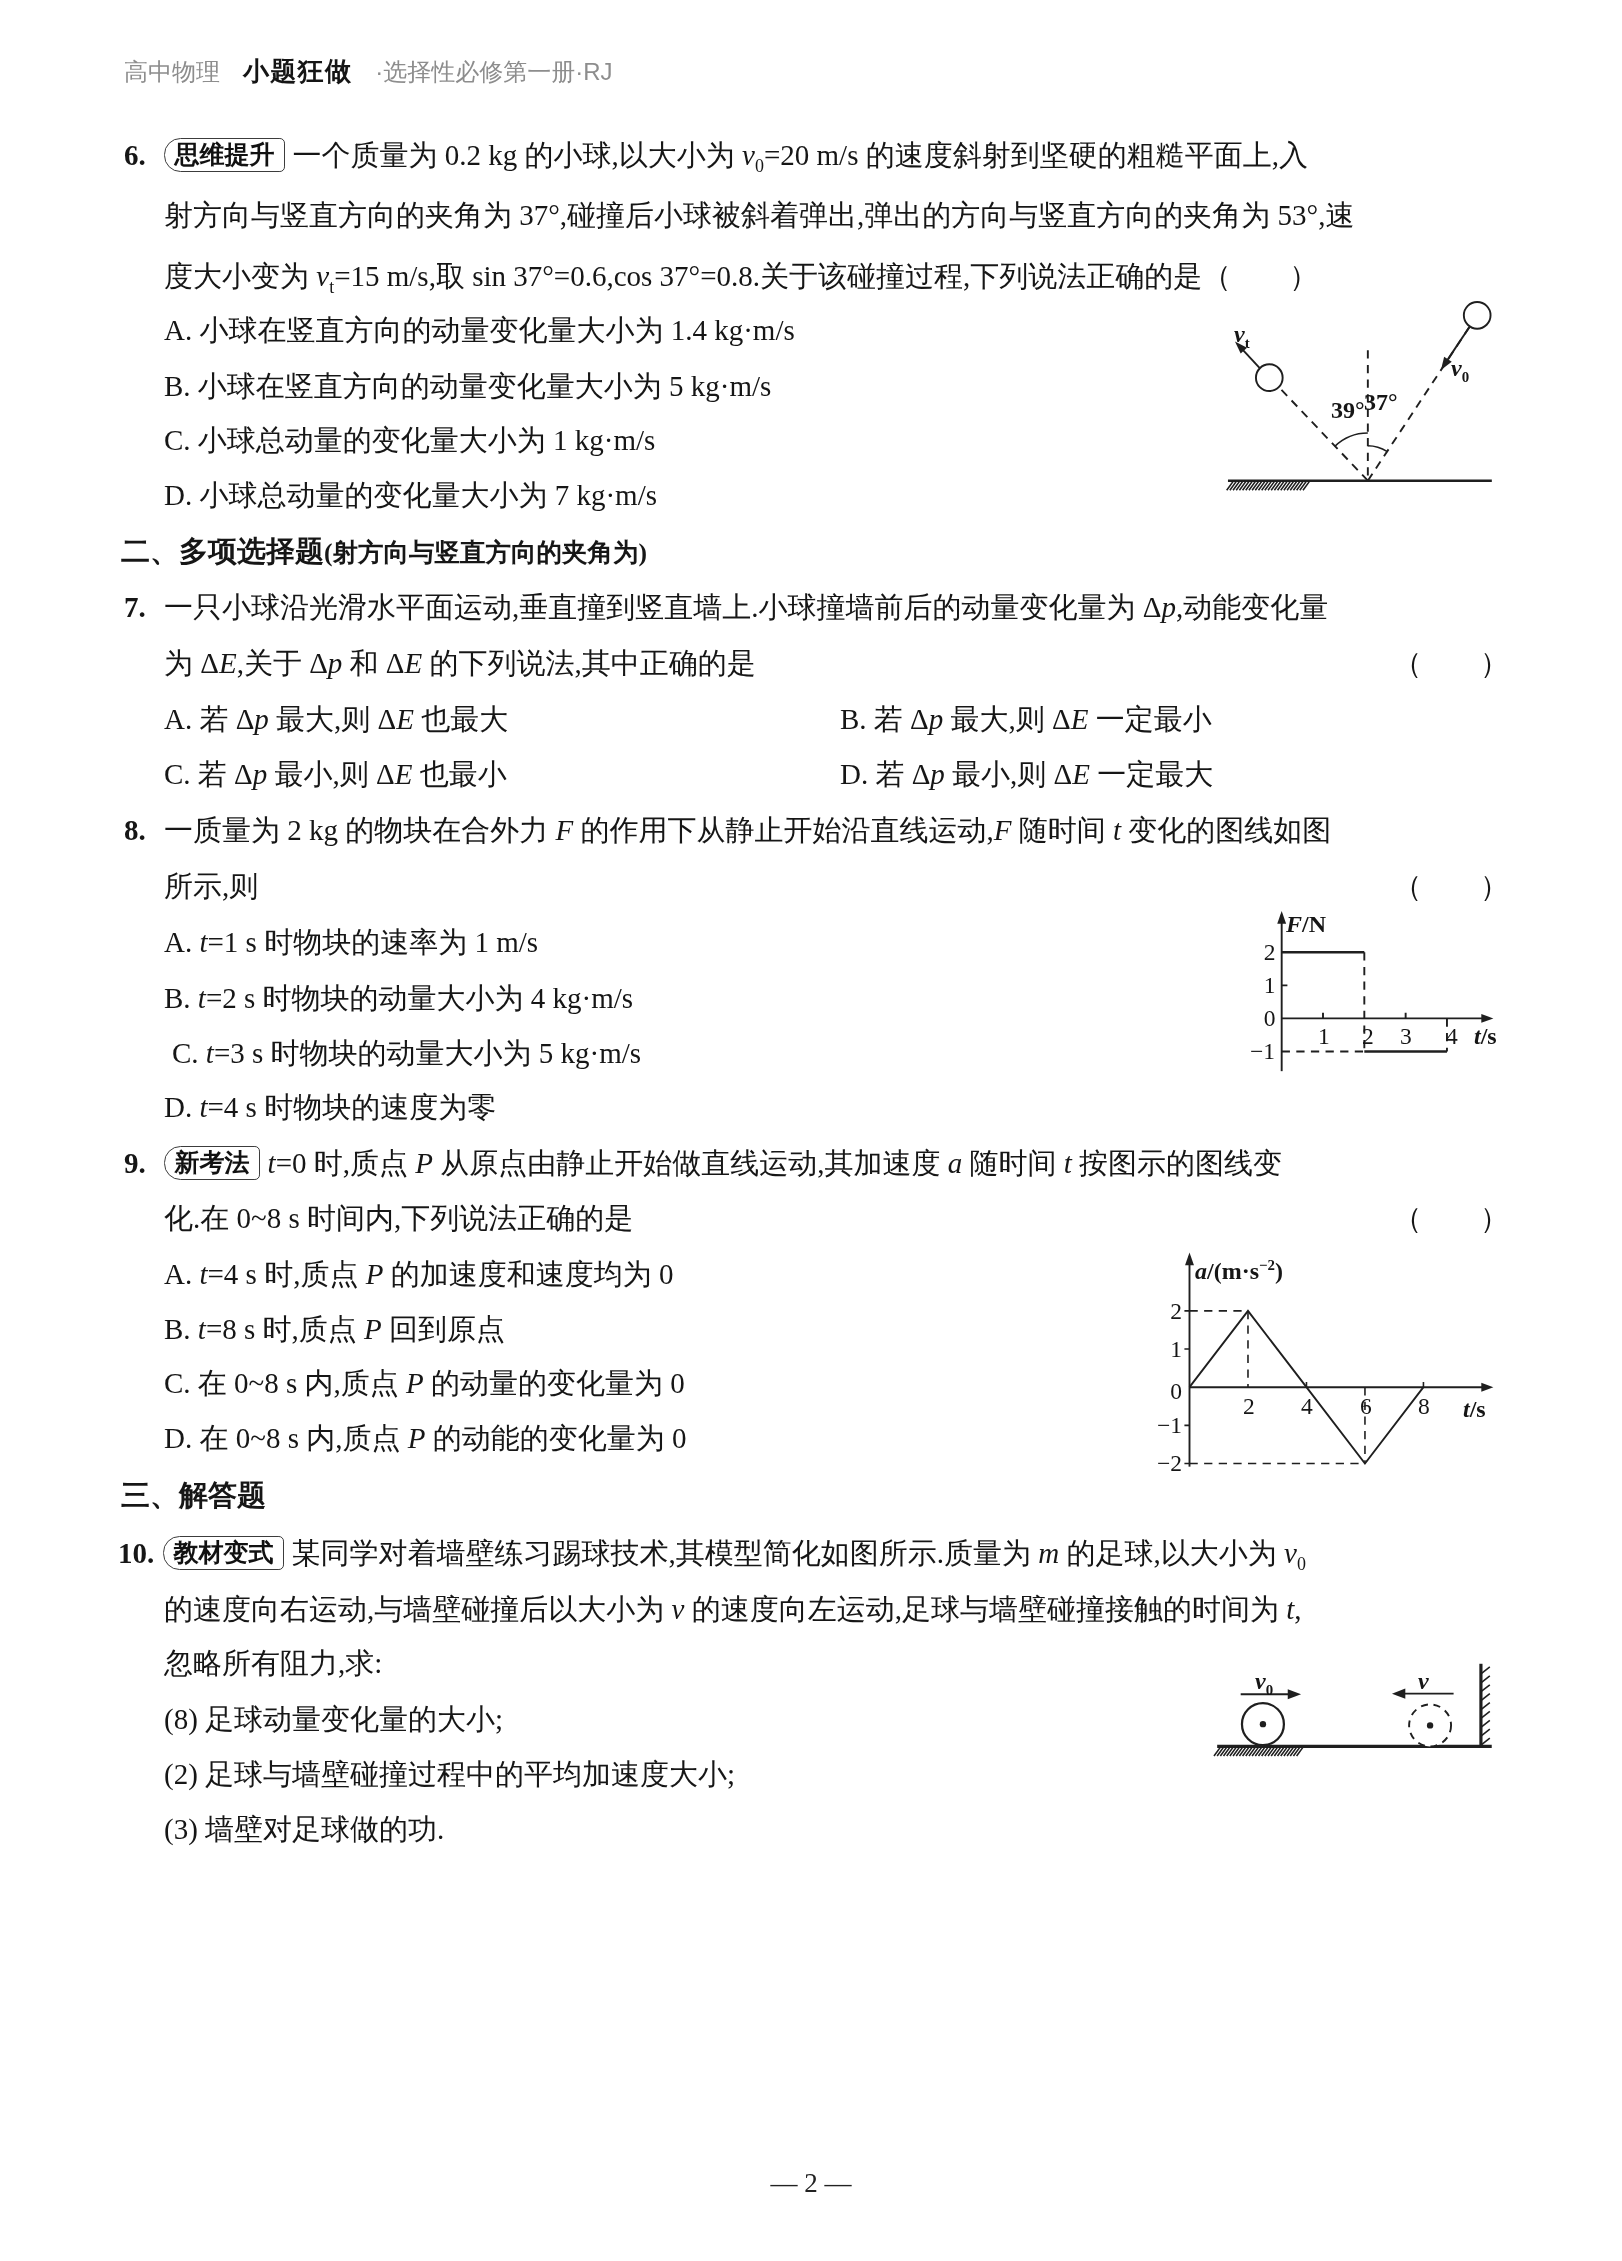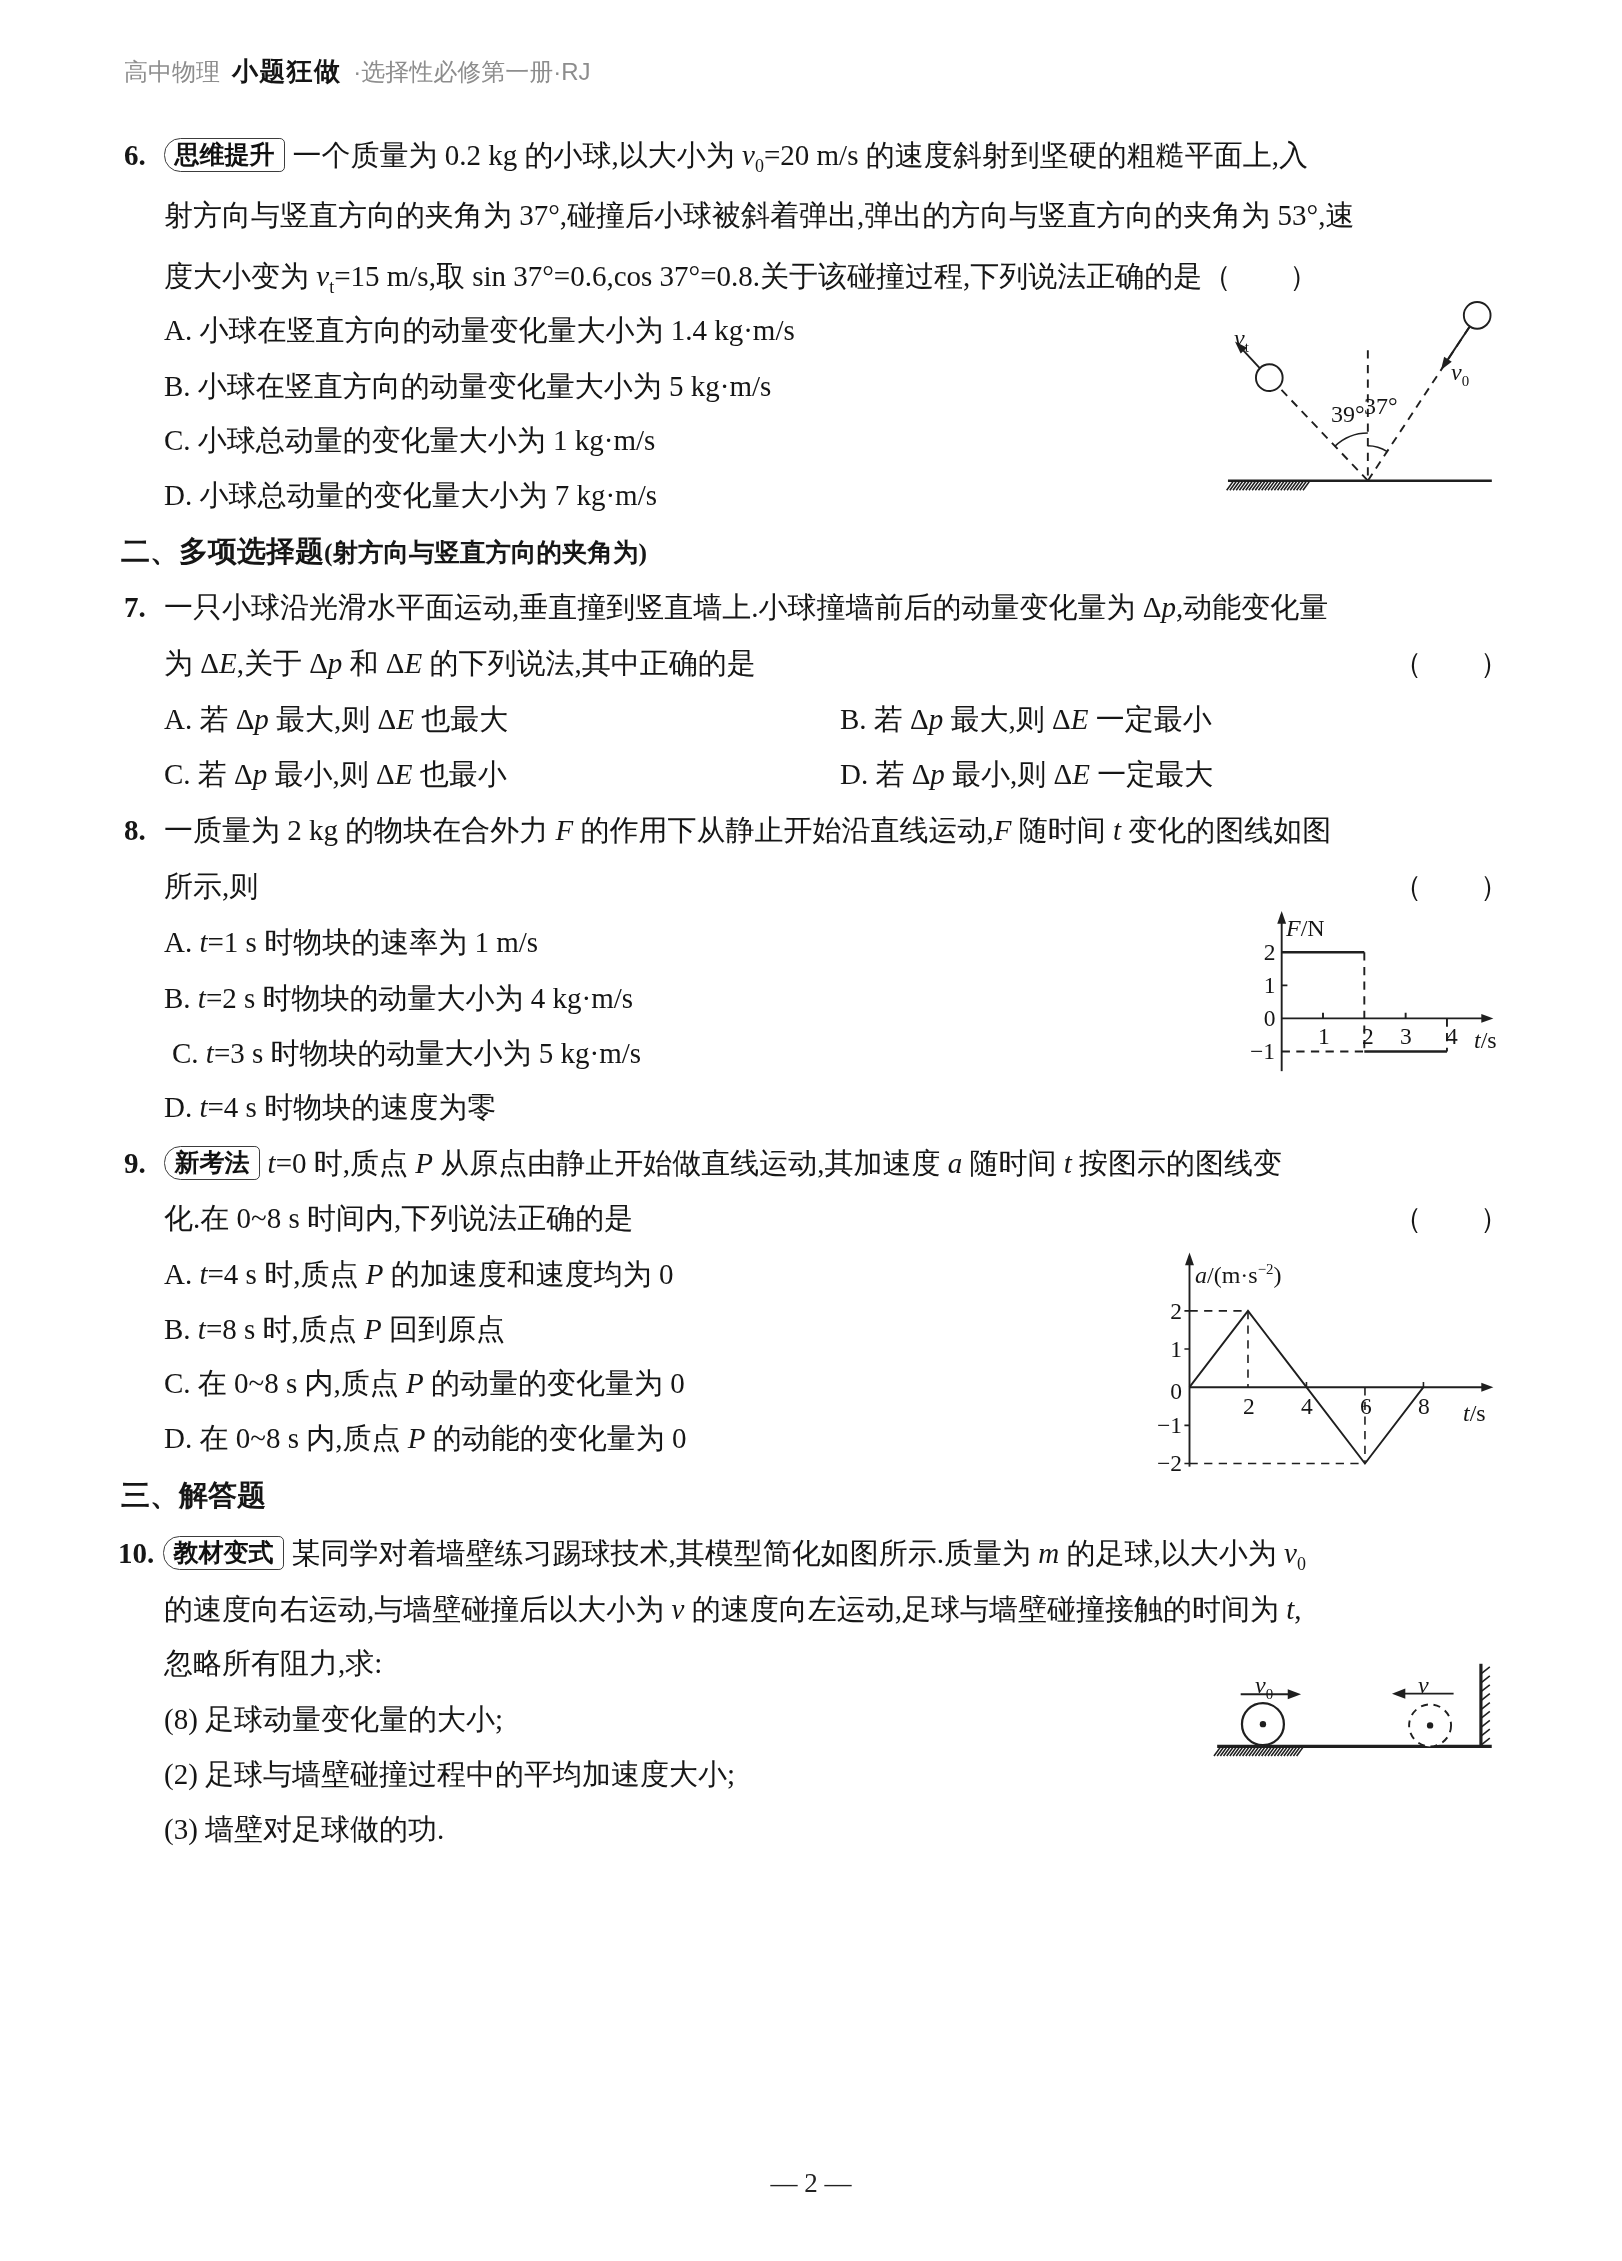"小题狂做" .logo { margin: 0 12px -> 0 23px }
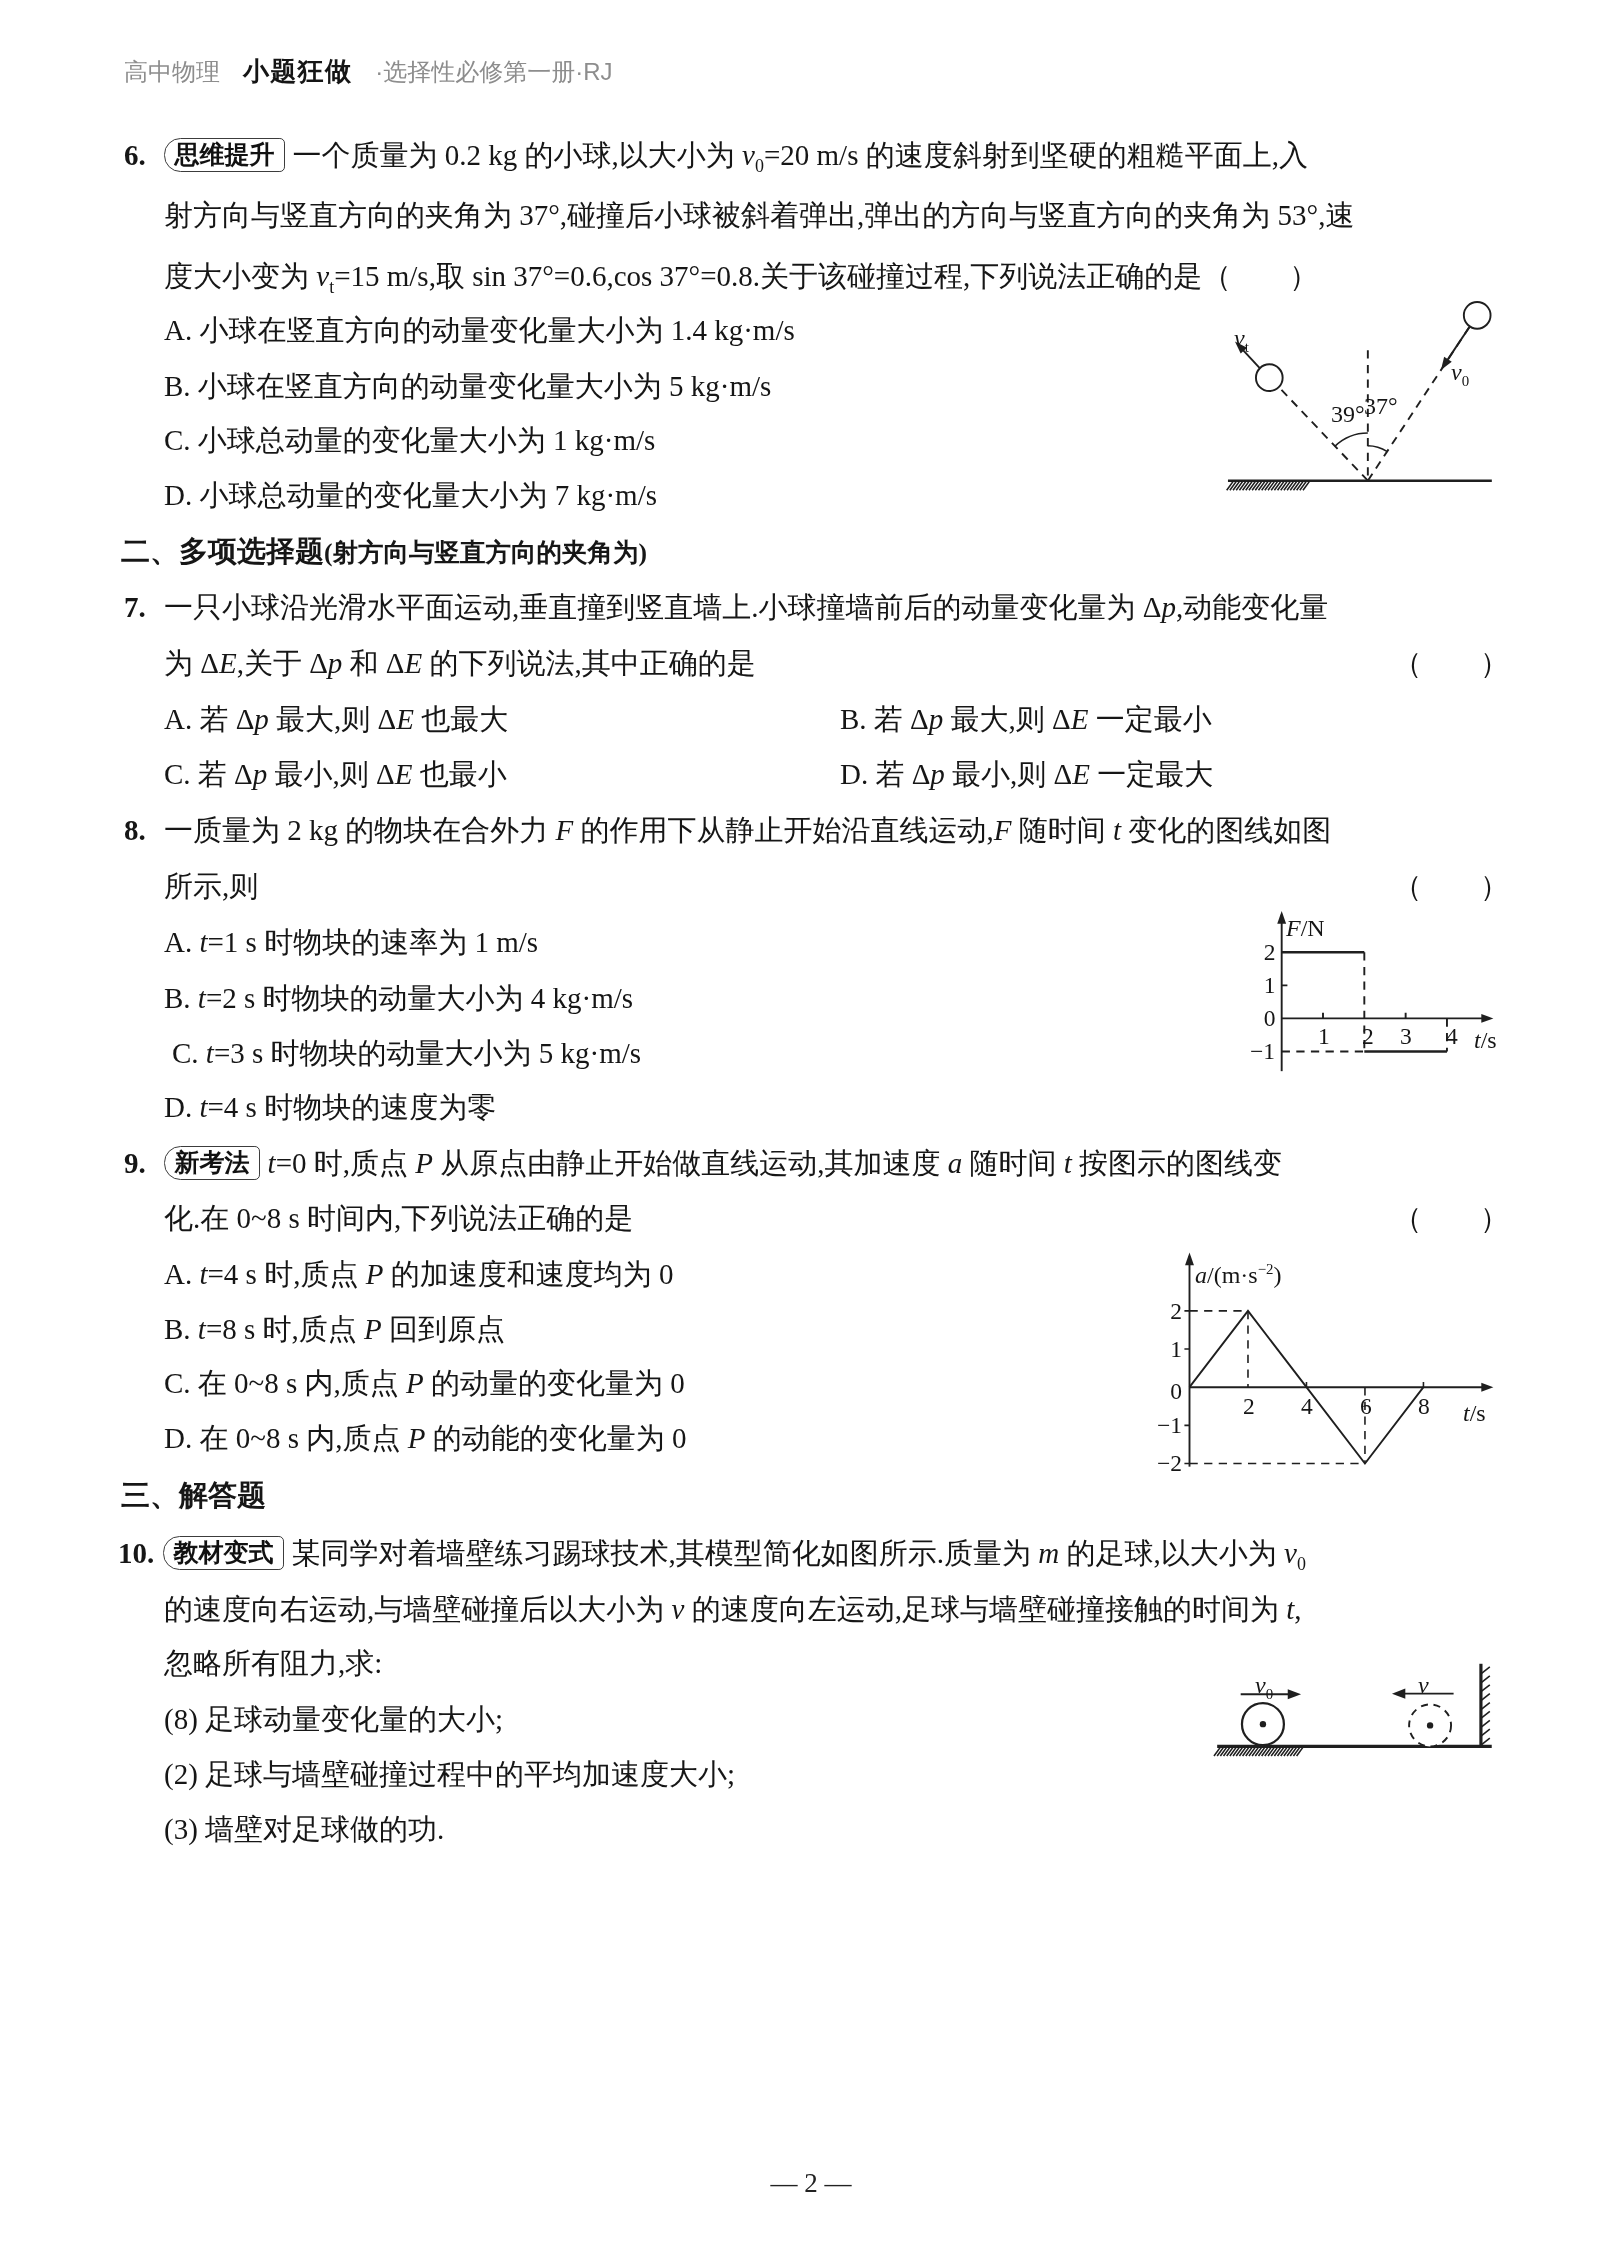"vt" .fig-label { font-weight: none -> bold; line-height: 37px -> 28px }
